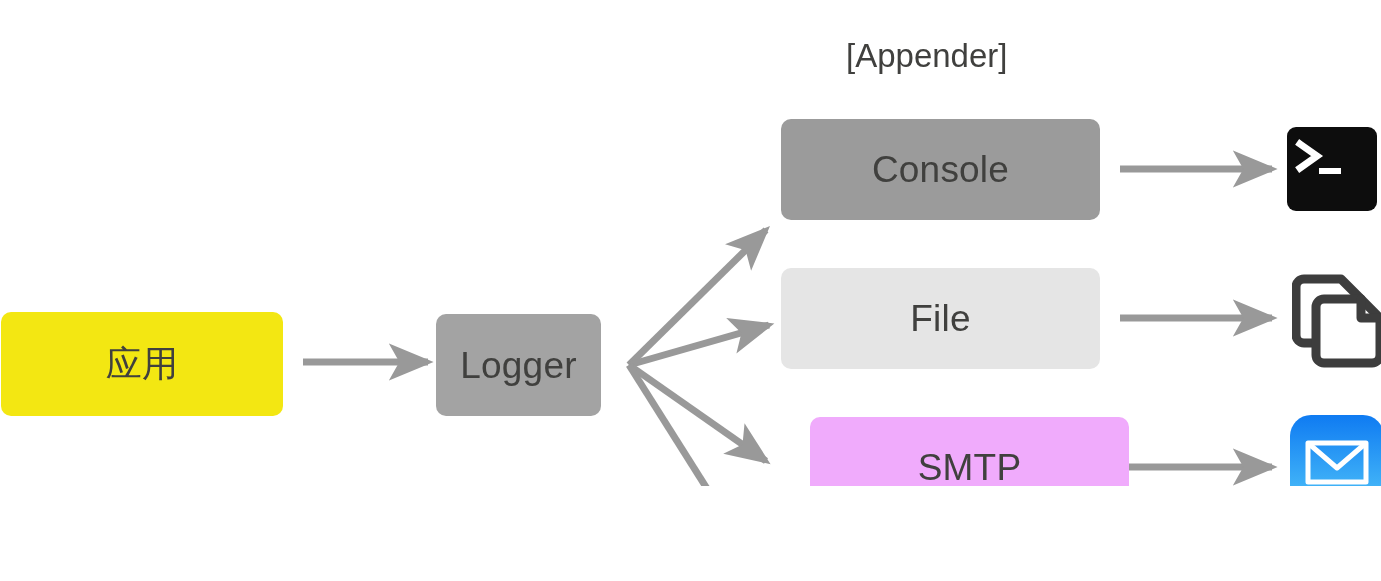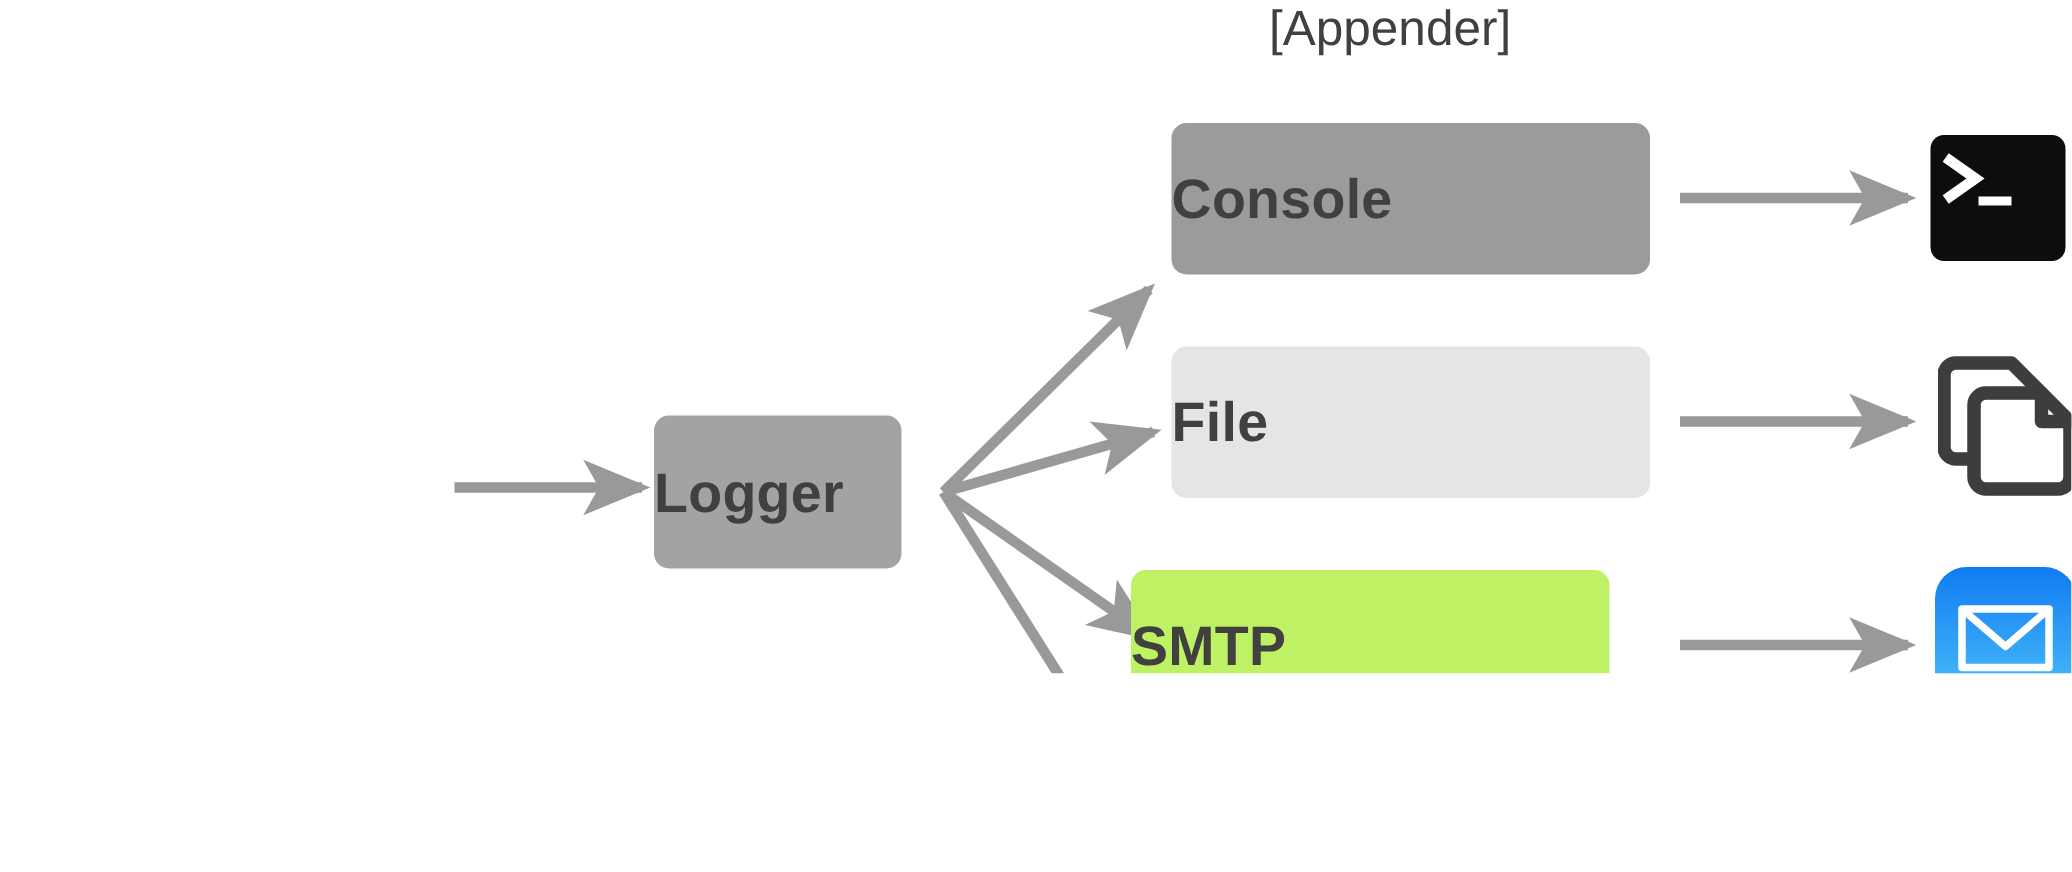"[Appender]" #canvas { margin-top: none -> 37px }
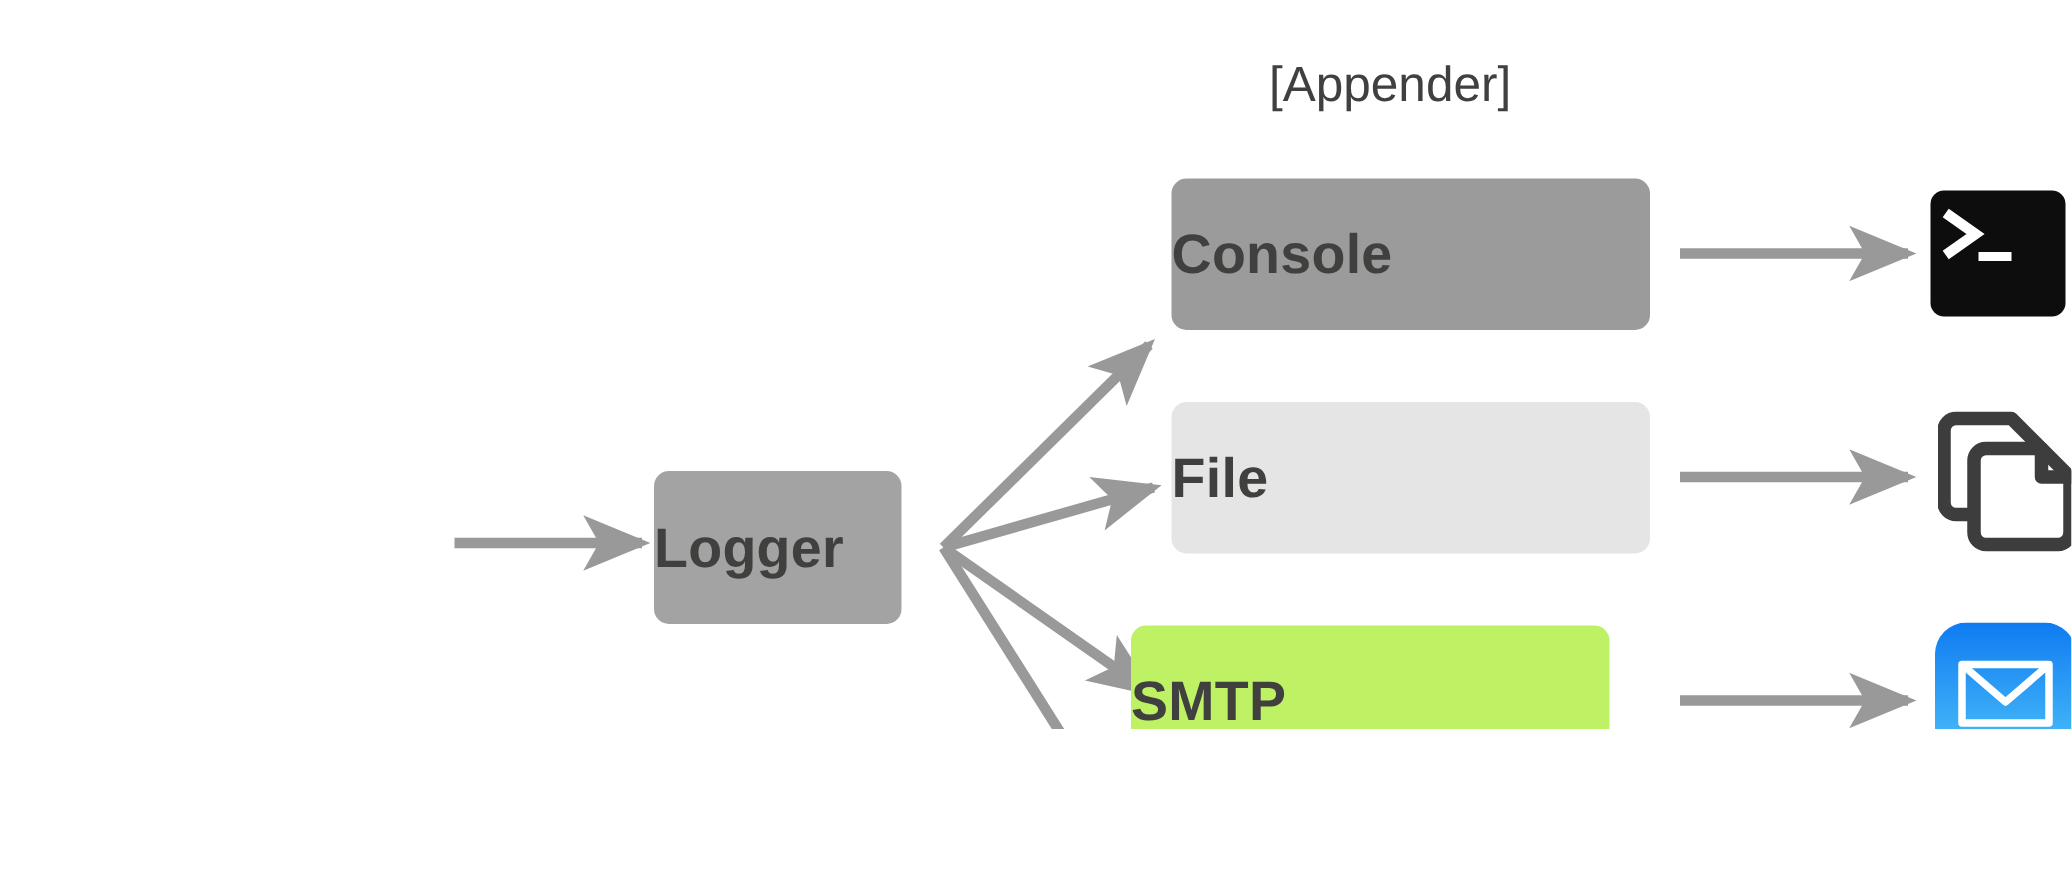"Console" .node { font-weight: 700 -> 400; justify-content: flex-start -> center }
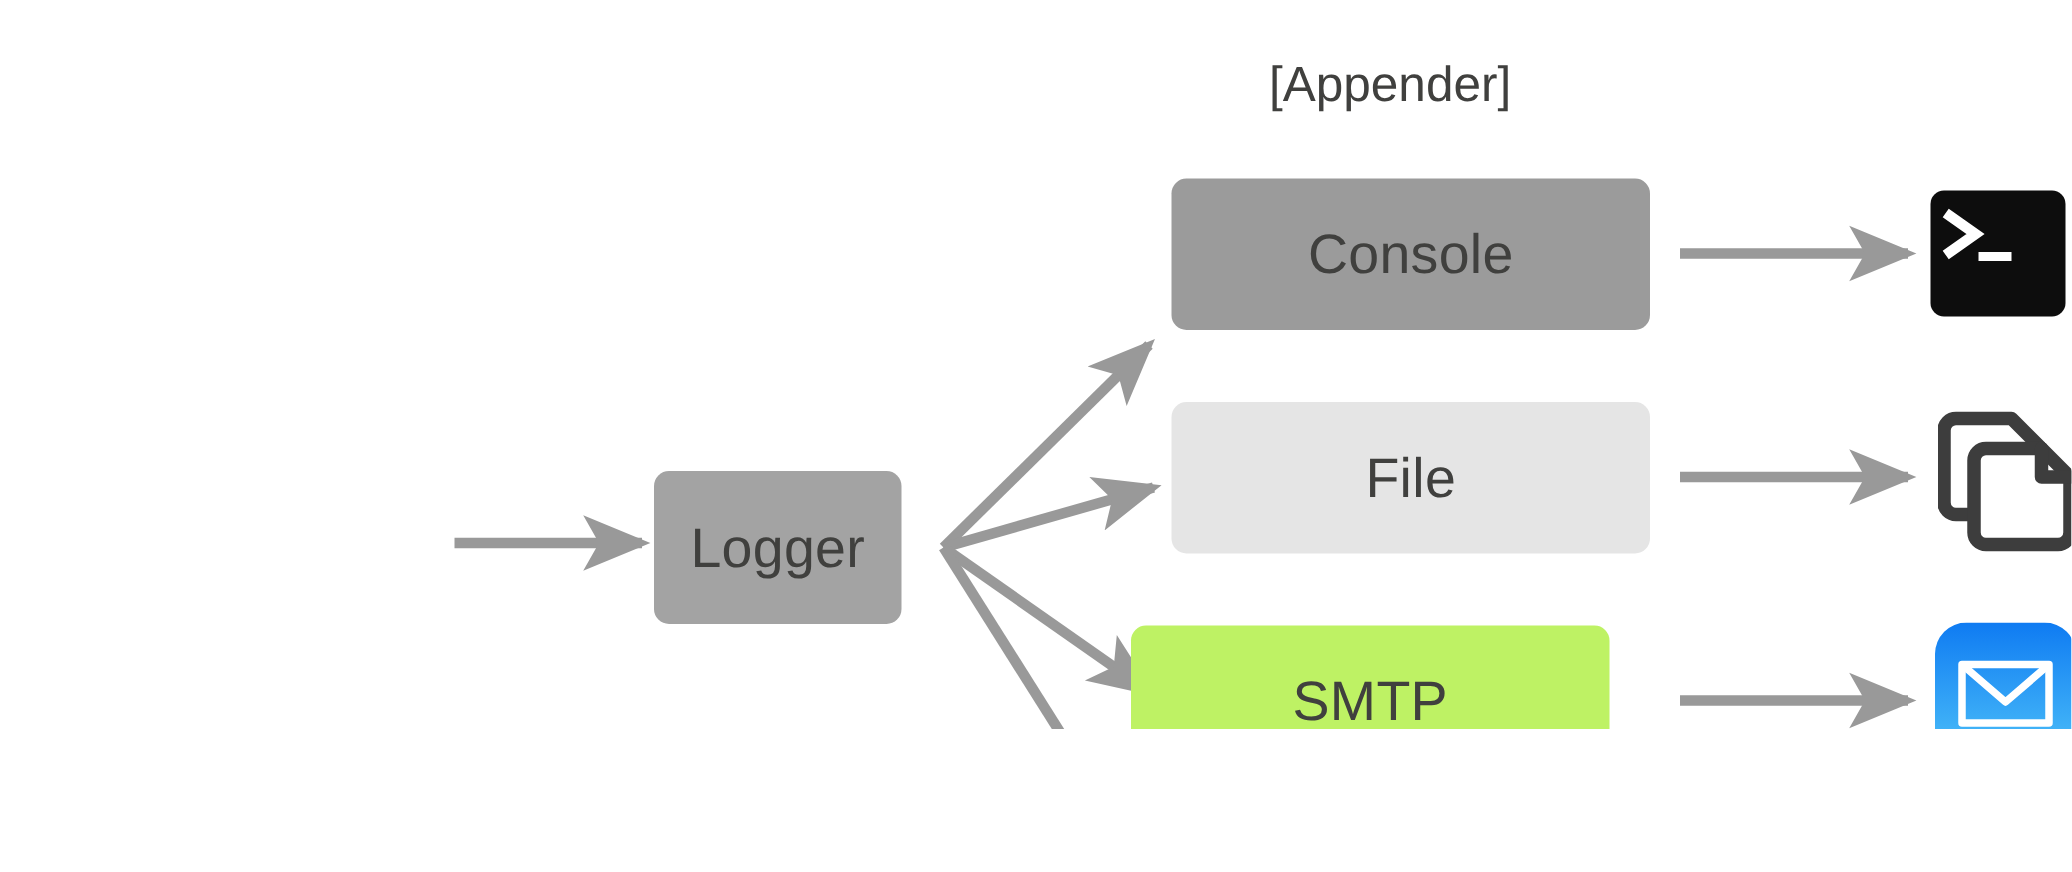"应用" div.node { html: none -> <div> <span>应用</span> </div> }
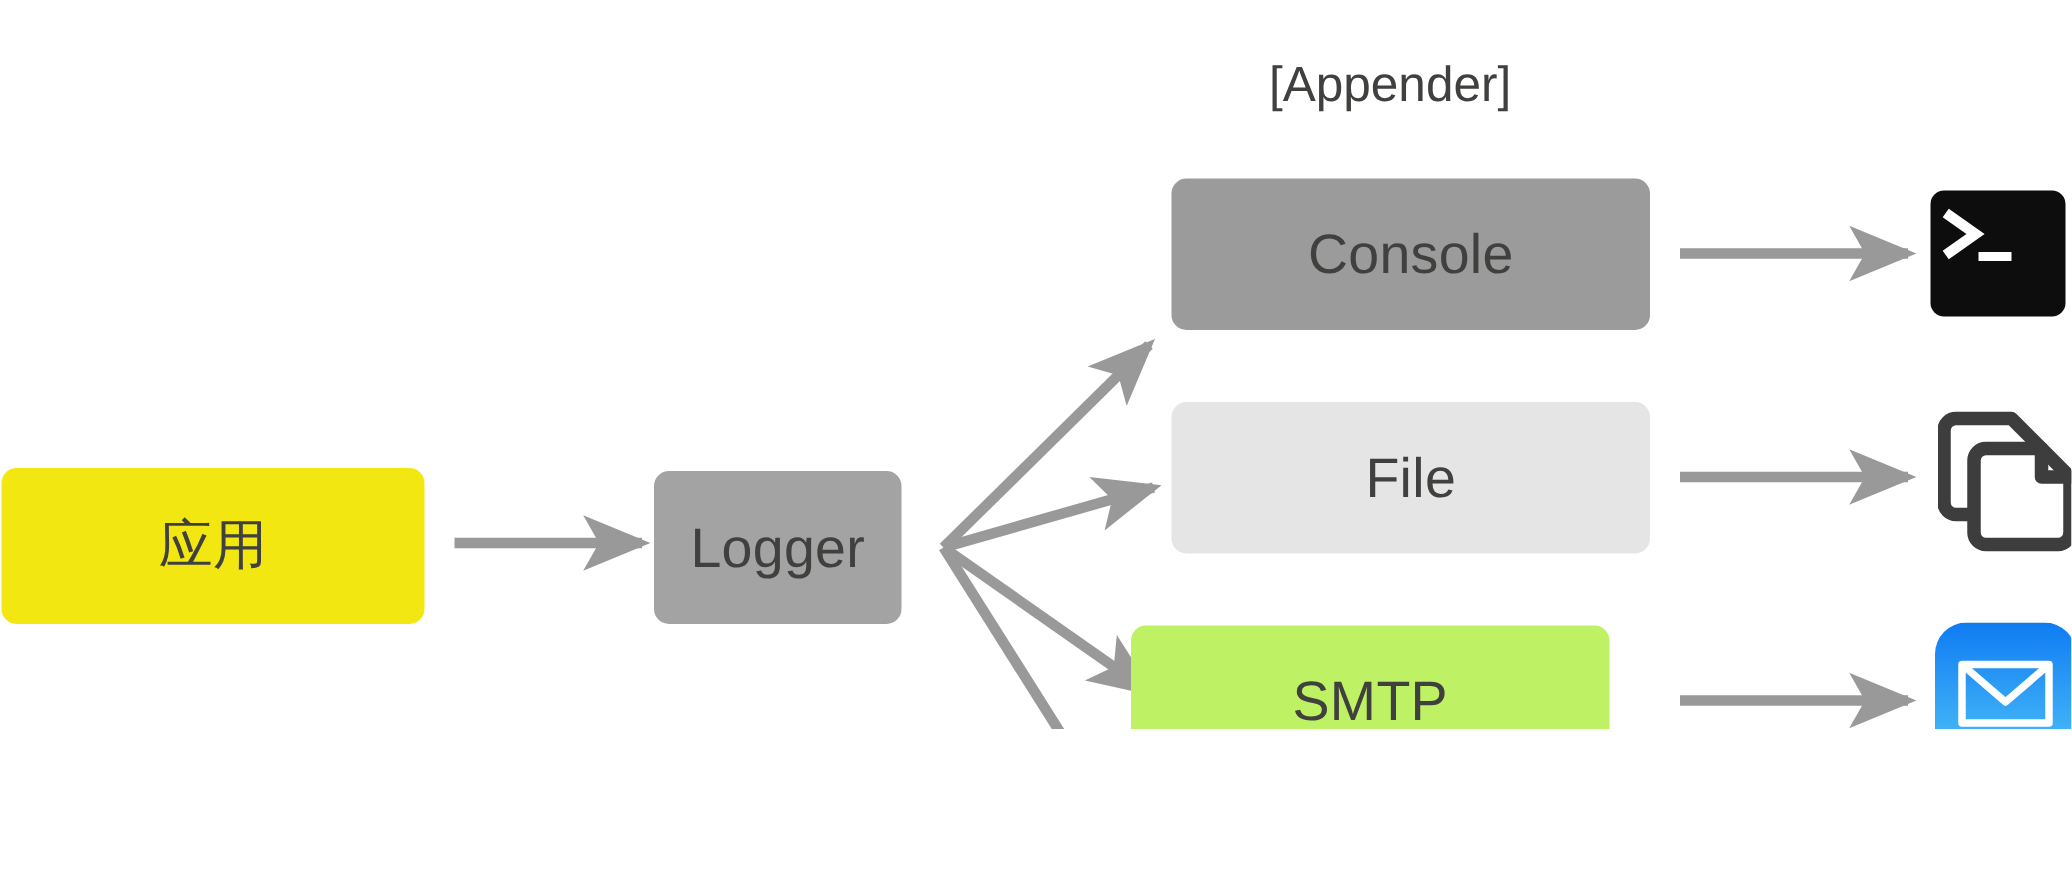"SMTP" div.node { background: #bef264 -> #f0abfc; left: 754px -> 810px }
